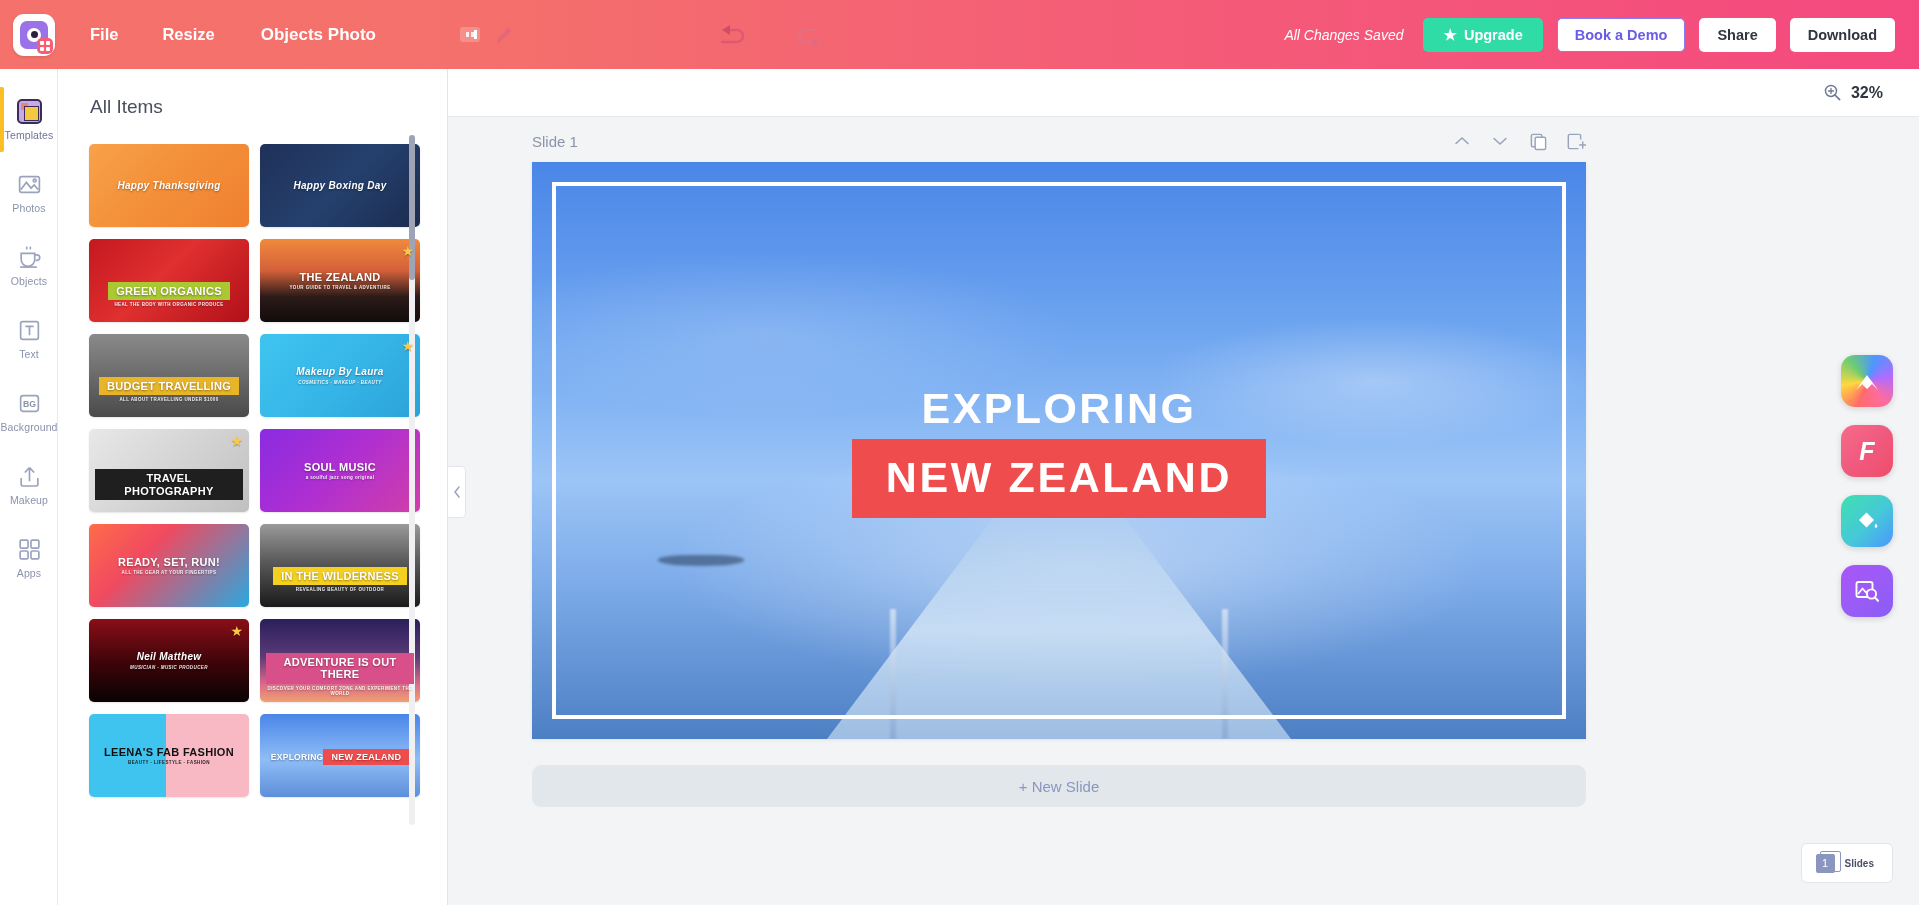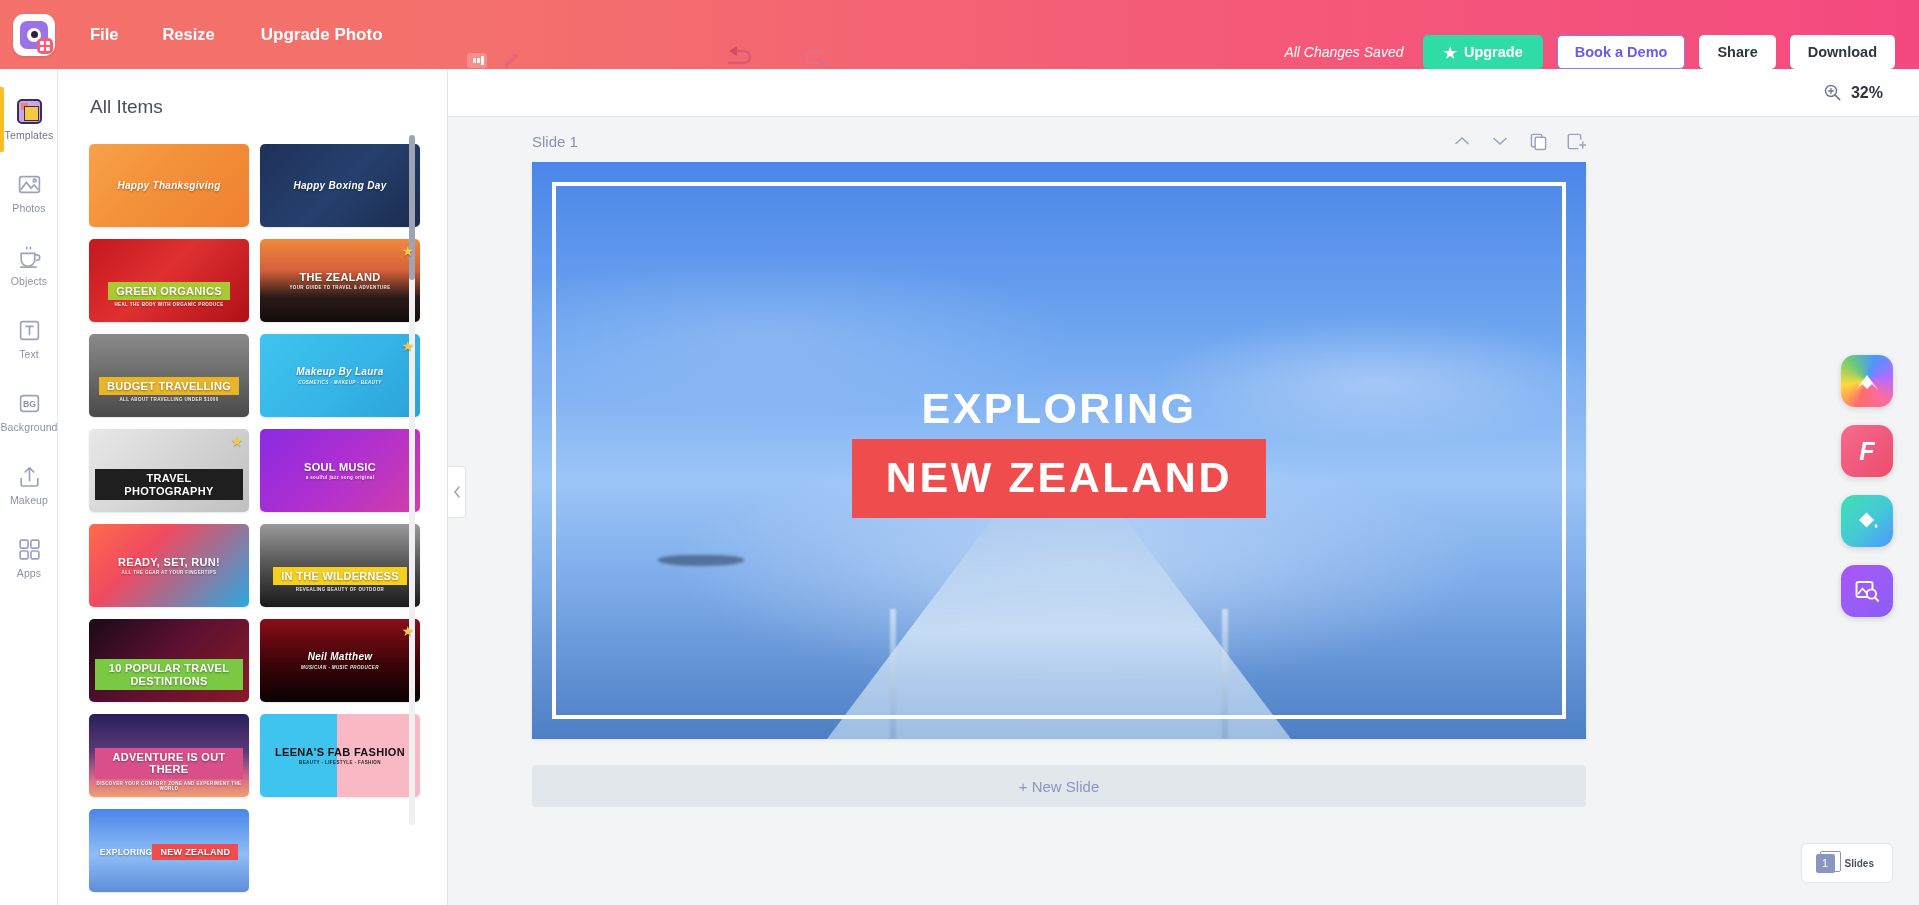"File" .topbar { align-items: flex-end -> center }
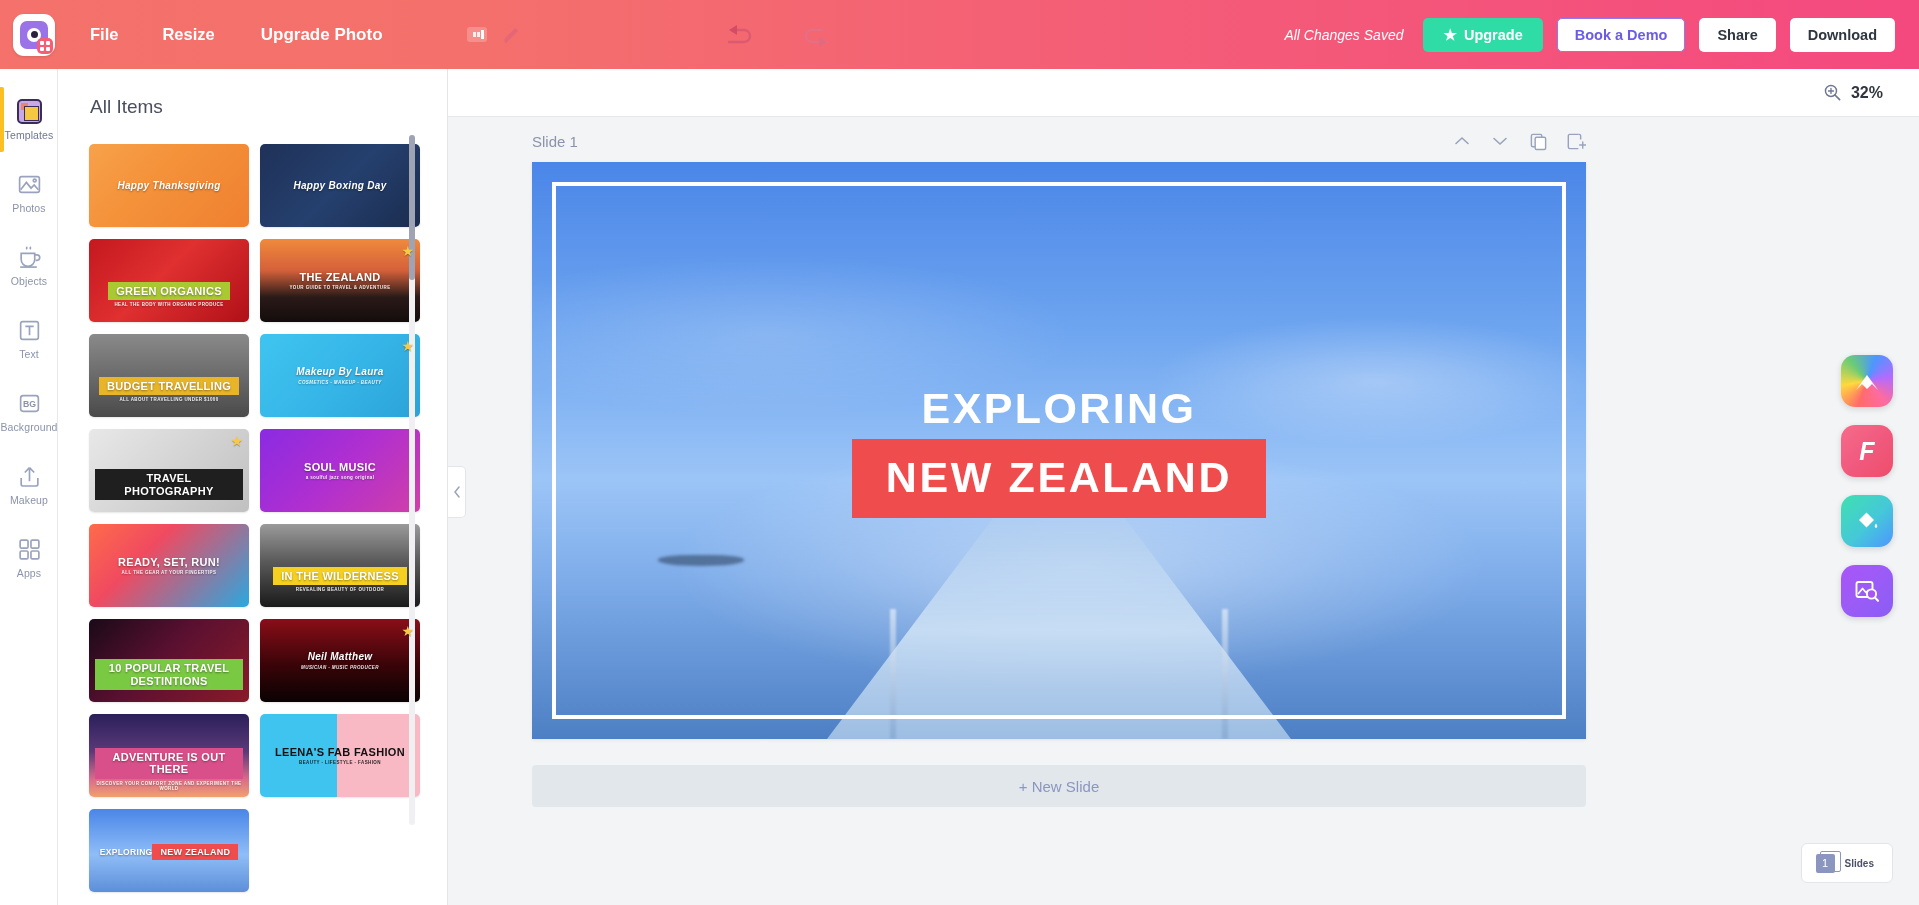"Upgrade Photo" div.menu-item { text: Upgrade -> Objects }
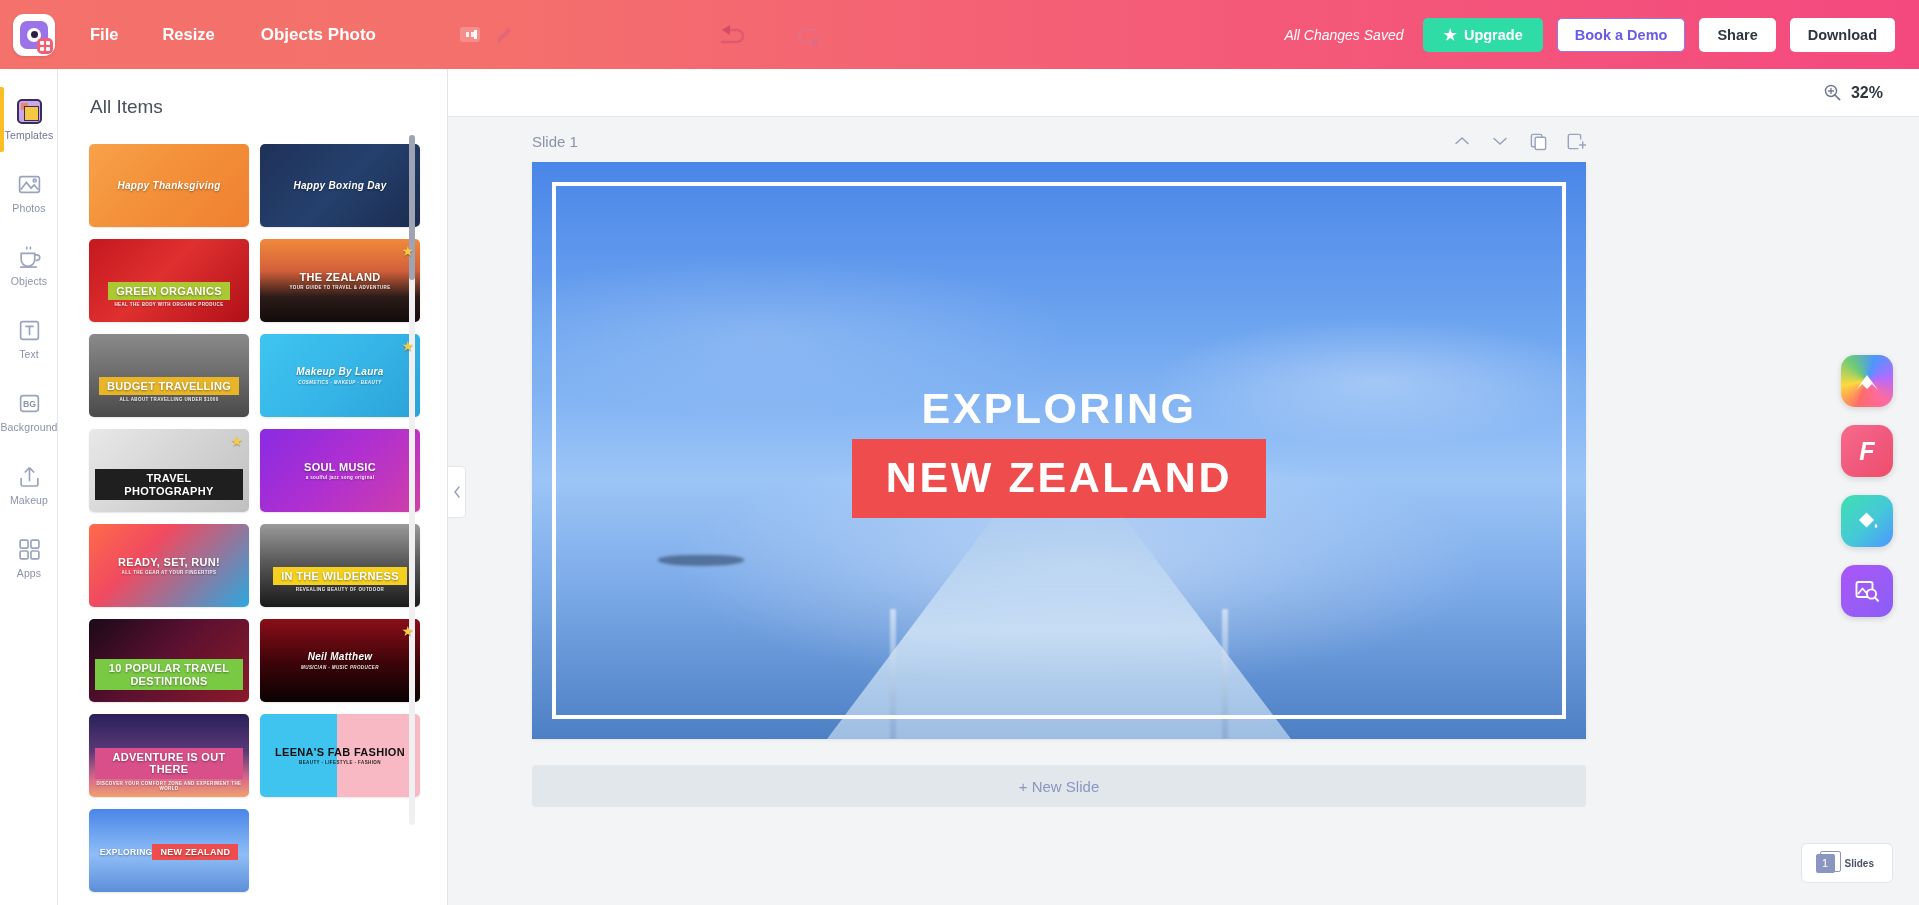"10 POPULAR TRAVEL DESTINTIONS" div.thumb { html: <div> <div><span>10 POPULAR TRAVEL DESTINTIONS</span></div> </div> -> none }
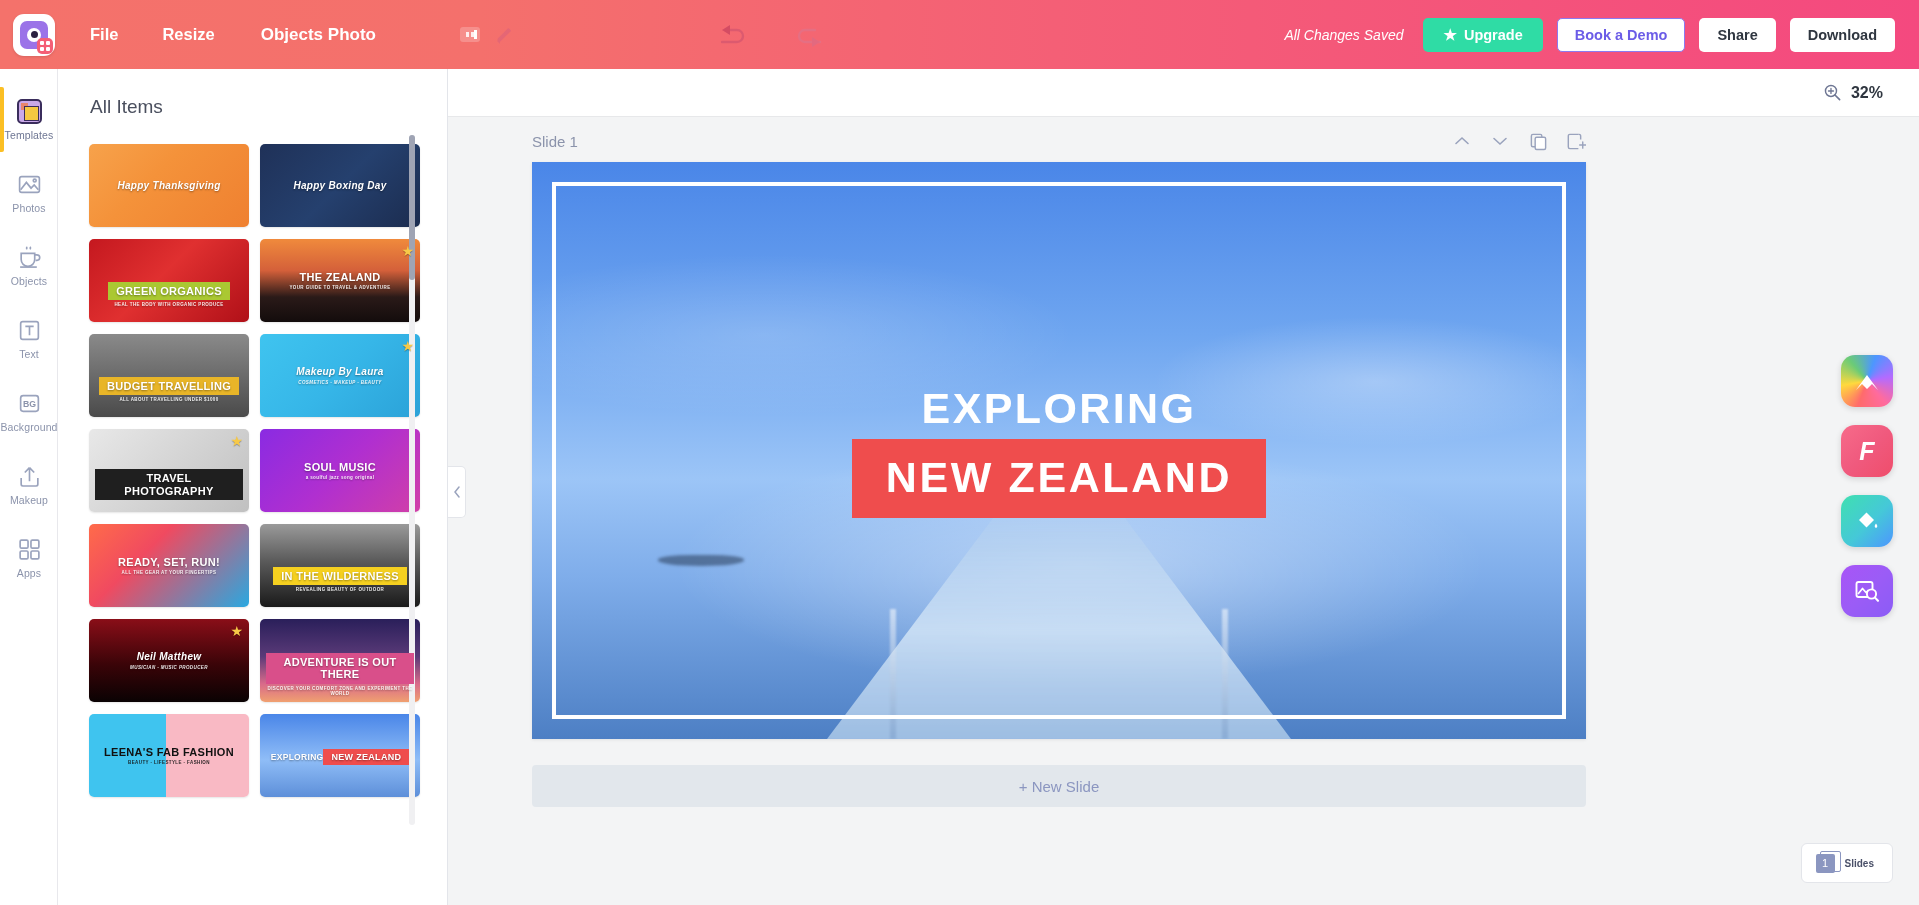"+ New Slide" .new-slide { border-radius: 4px -> 9px }
